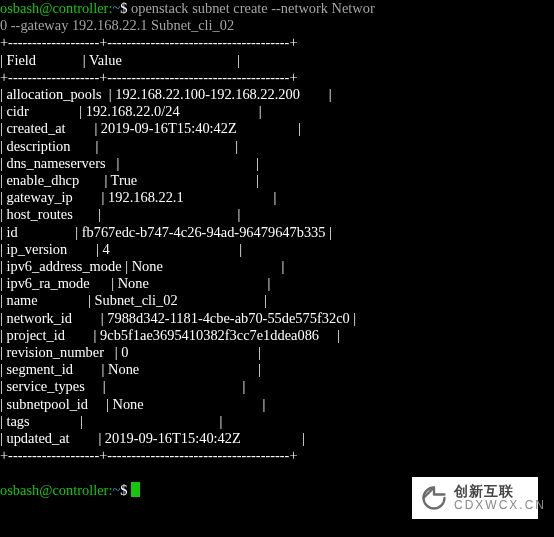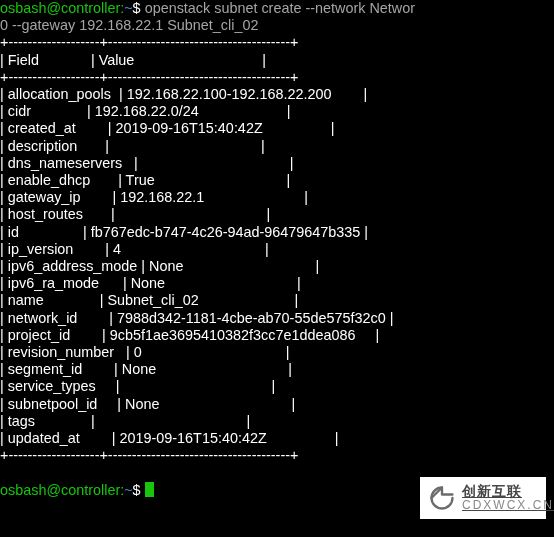"osbash@controller:~$ openstack subnet" .terminal { font-family: Liberation Sans, sans-serif -> Liberation Serif, serif }
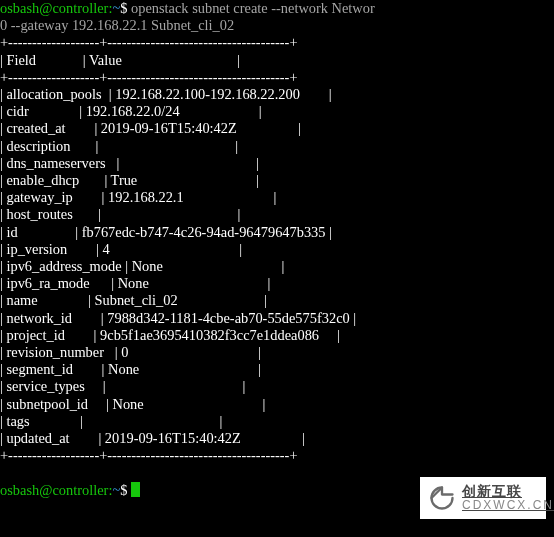"创新互联" .watermark { right: 8px -> 16px; text-decoration: underline -> none }
